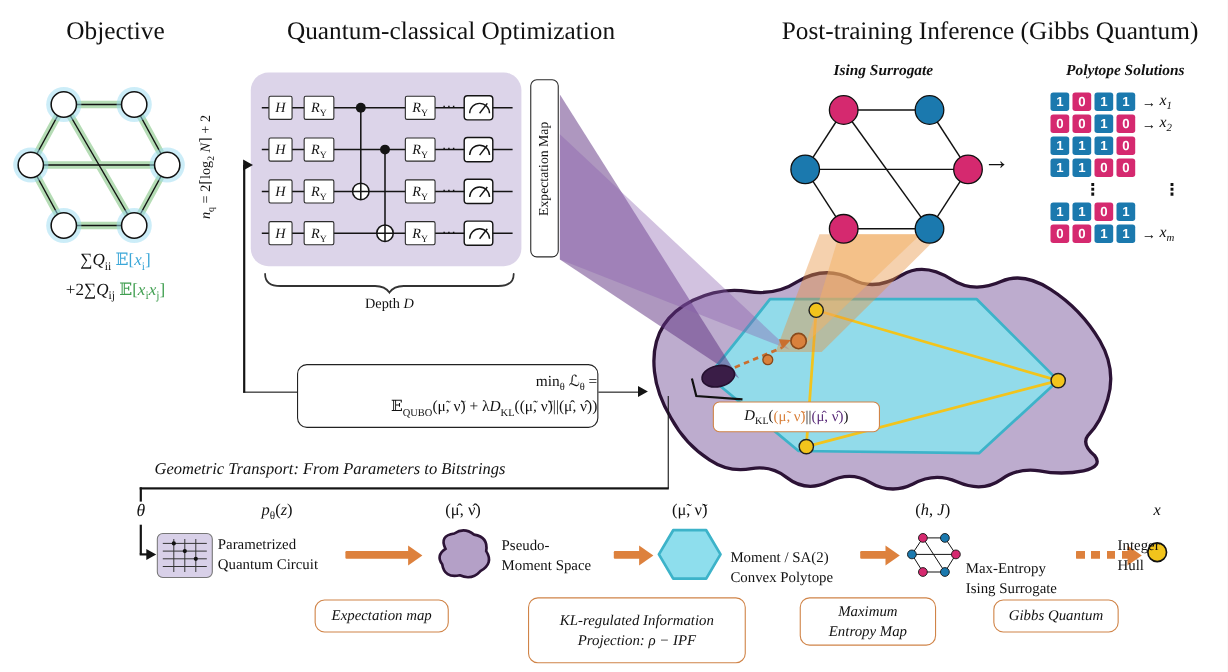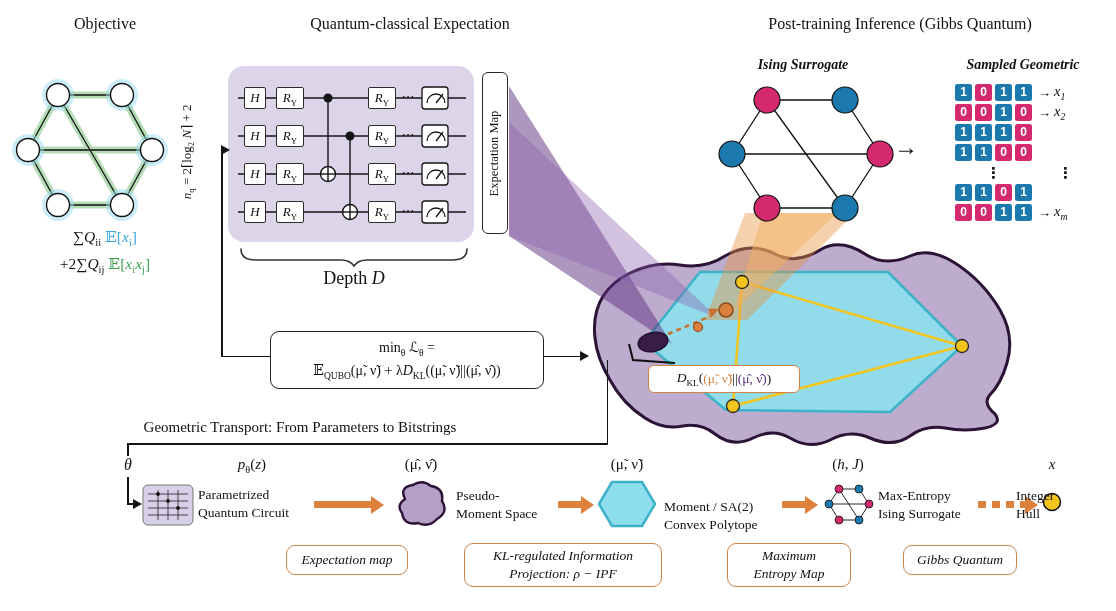"Objective" .title { font-size: 16px -> 23px }
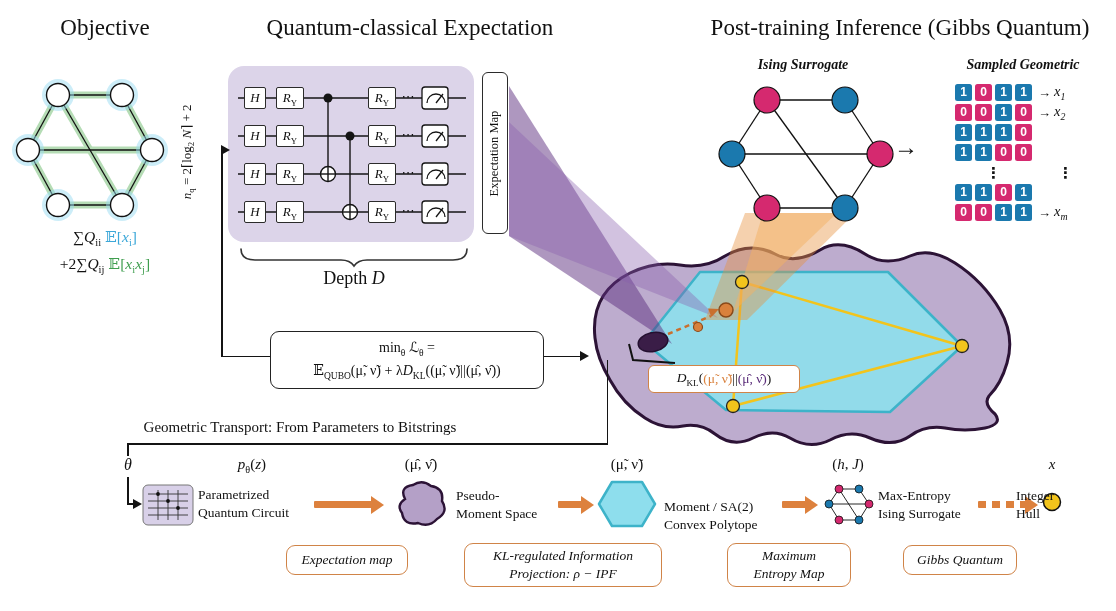"Quantum-classical Expectation" div.abs { text: Expectation -> Optimization }
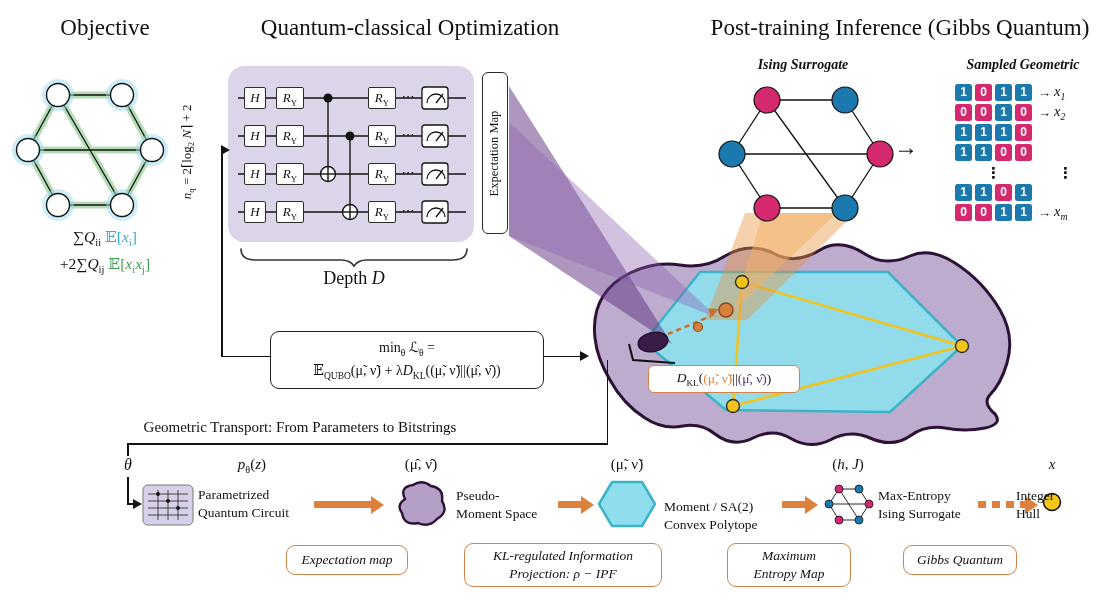"Sampled Geometric" div.abs { text: Sampled Geometric -> Polytope Solutions }
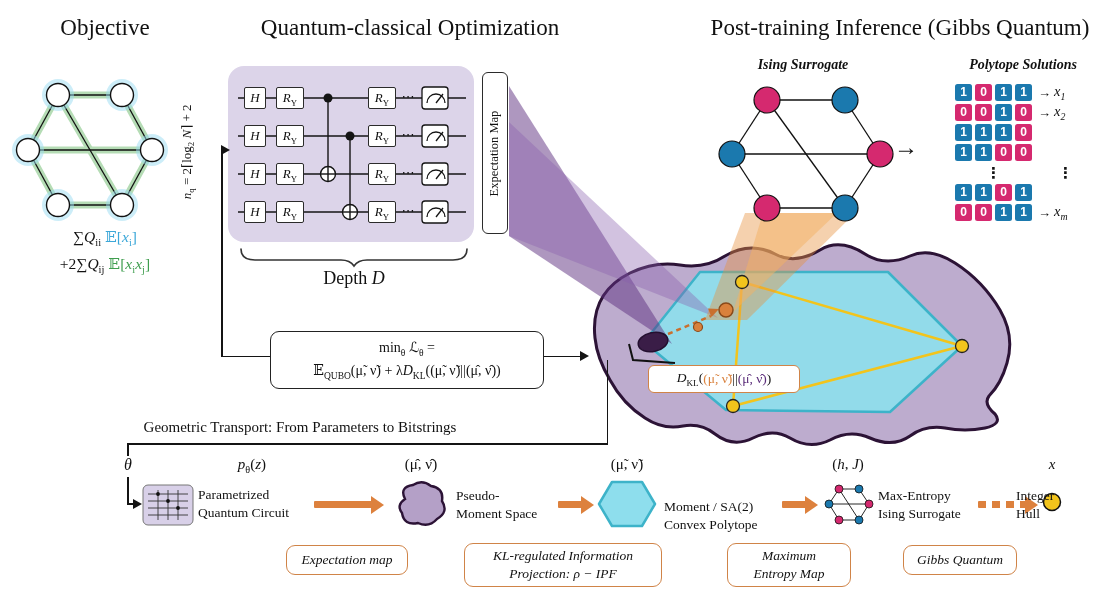"Depth D" div.abs { font-size: 18px -> 13px }
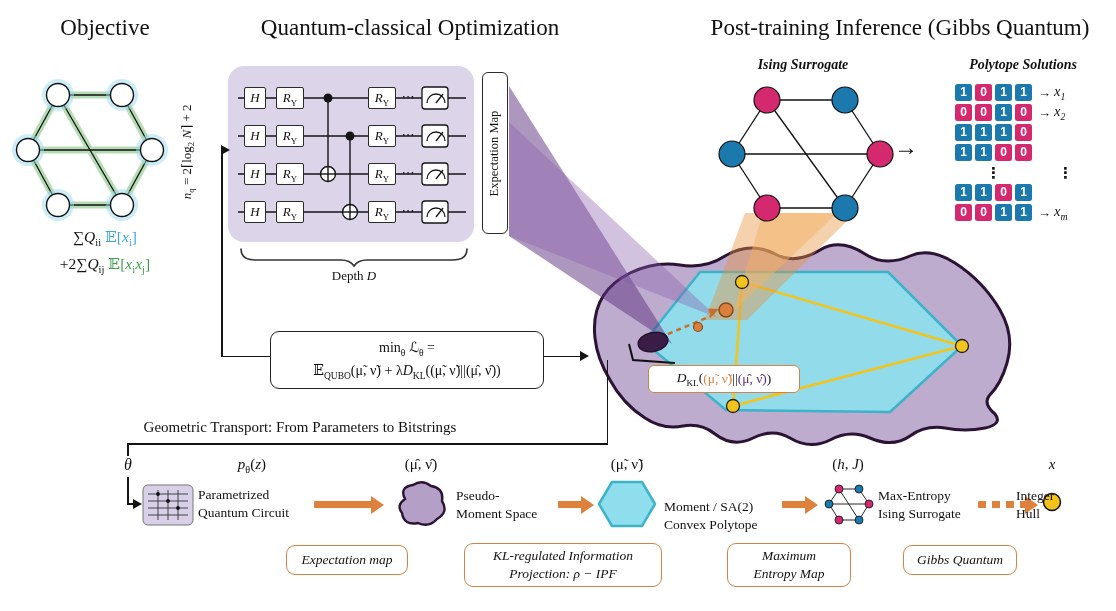"minθ ℒθ =" .loss-box { align-items: center -> flex-end }
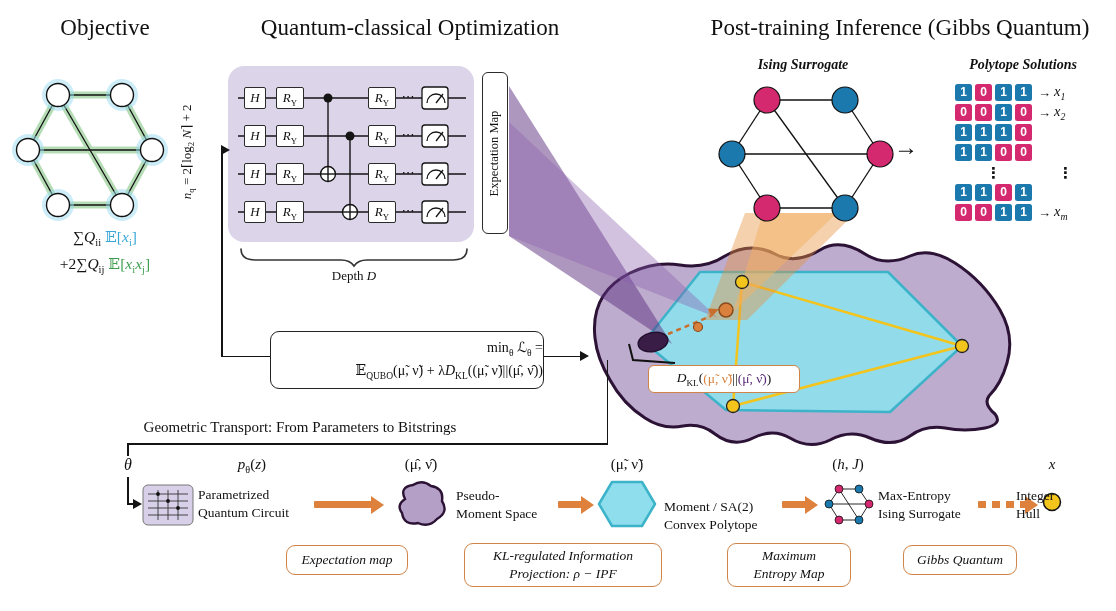"Geometric Transport: From Parameters to" div.abs { font-style: none -> italic }
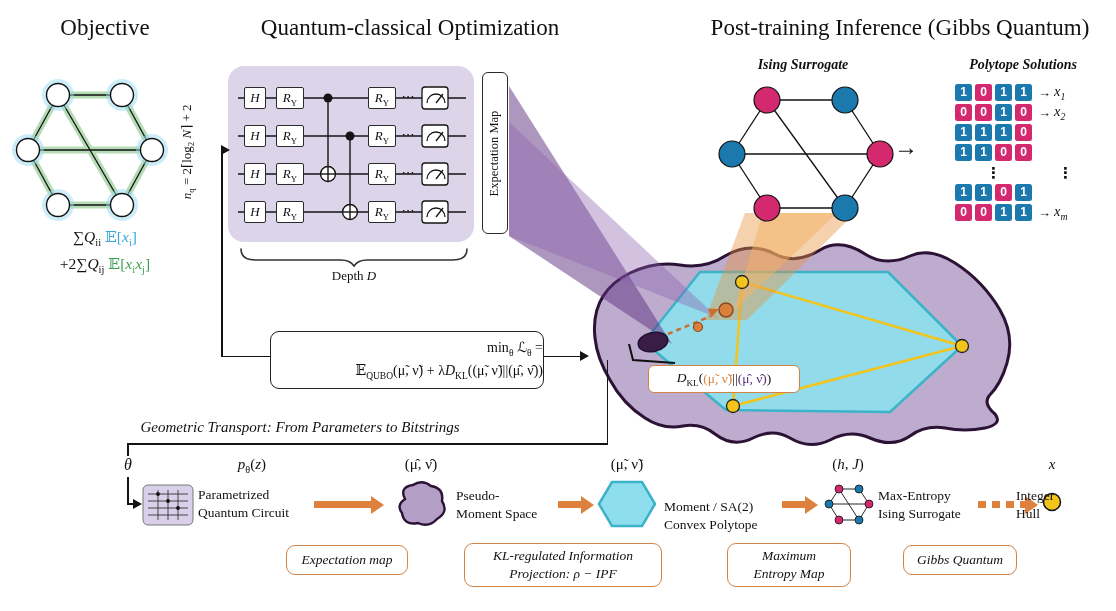"Max-Entropy" div.stage-text { top: 487px -> 508px }
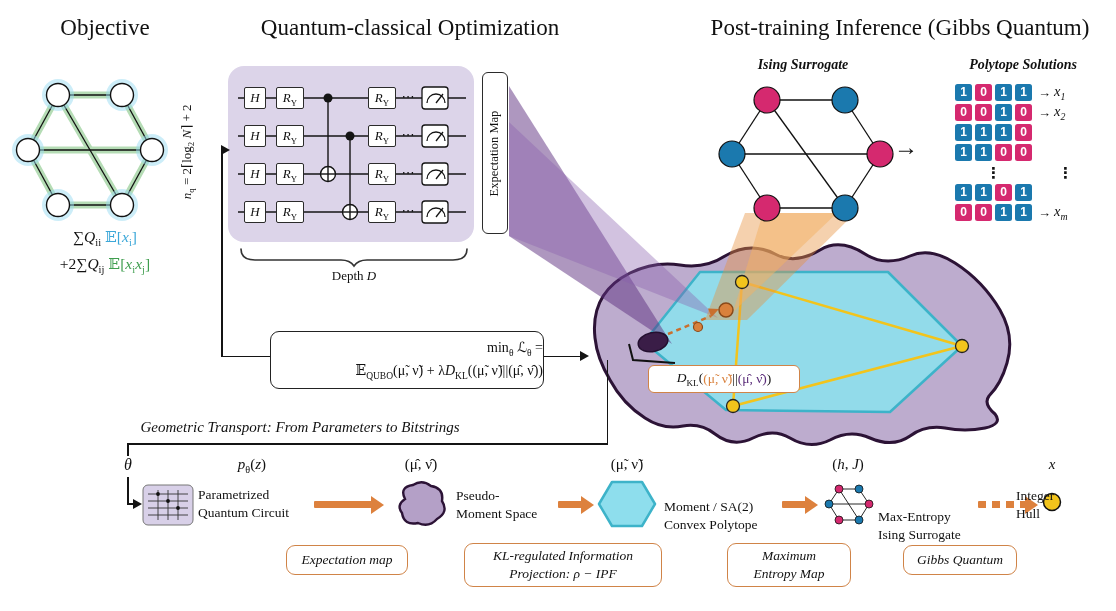"KL-regulated Information" div.obox { height: 44px -> 60px; left: 464px -> 480px }
